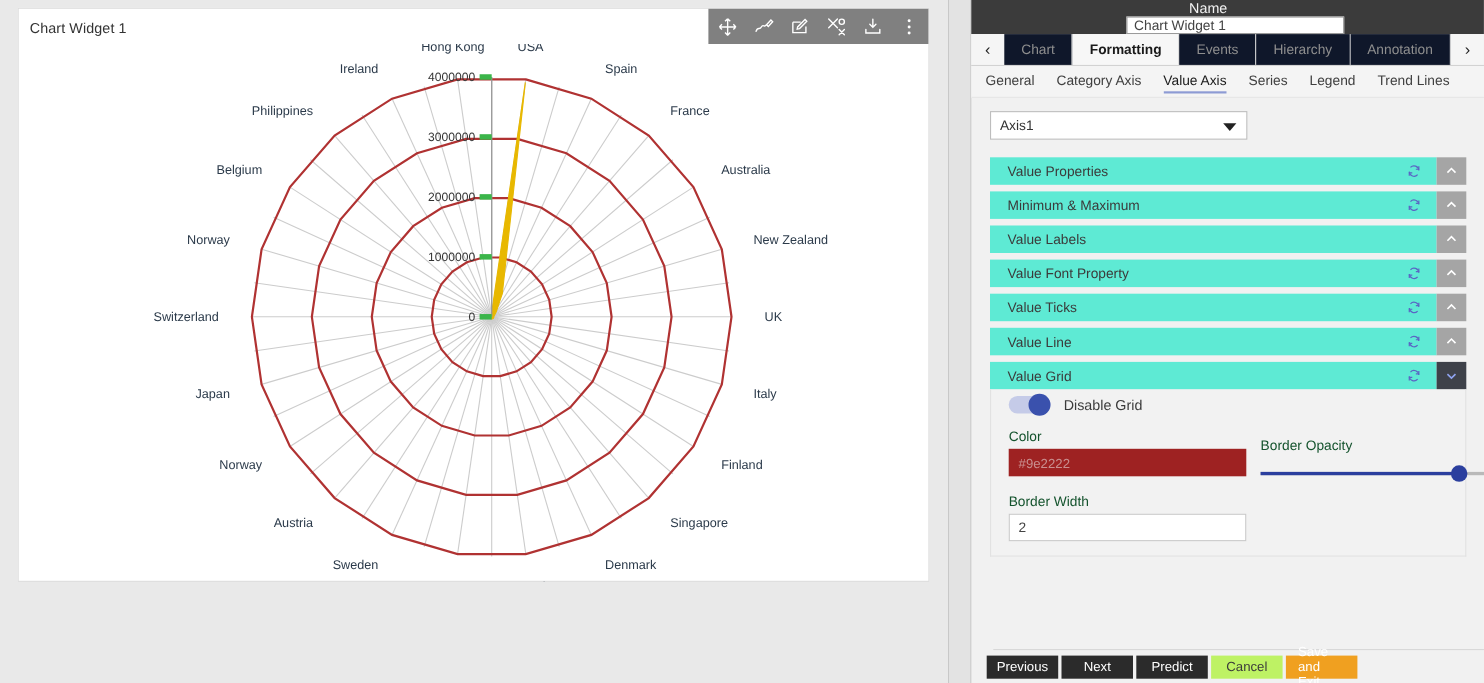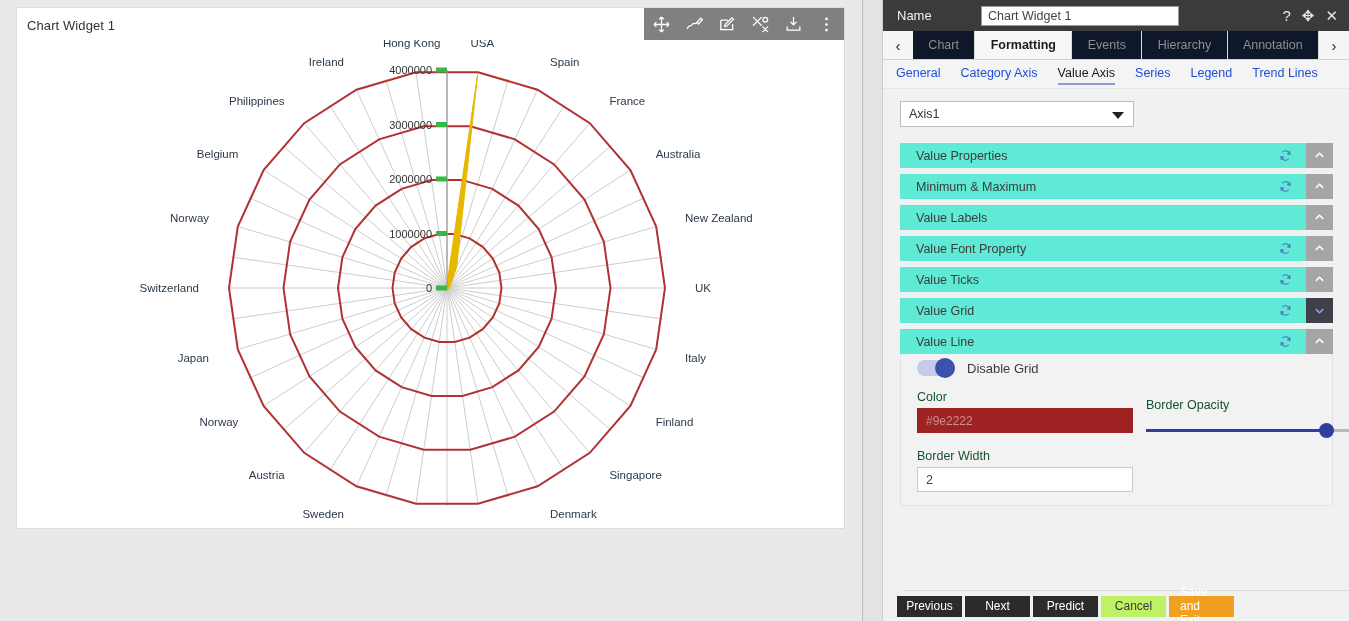"Name" #titlebar { flex-direction: none -> column }
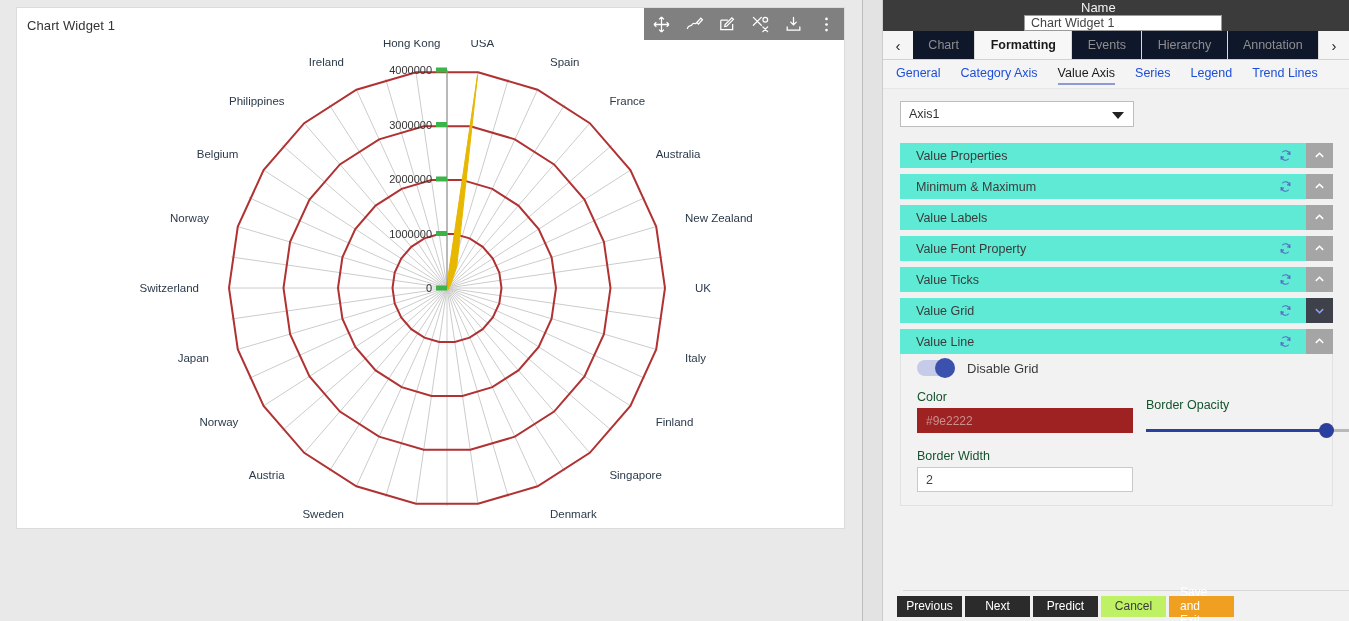"General" .stab { color: #1d4ed8 -> #404040 }
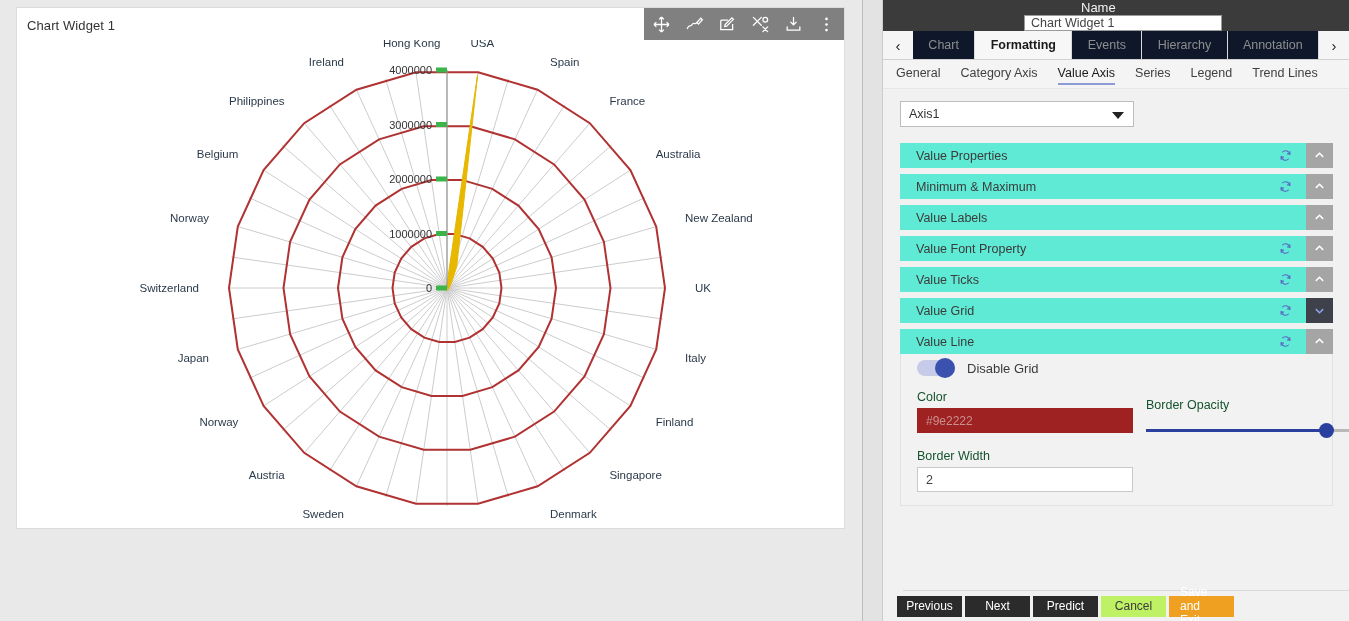"Value Grid" div.acc-row { order: before "Value Line" -> after "Value Line" }
